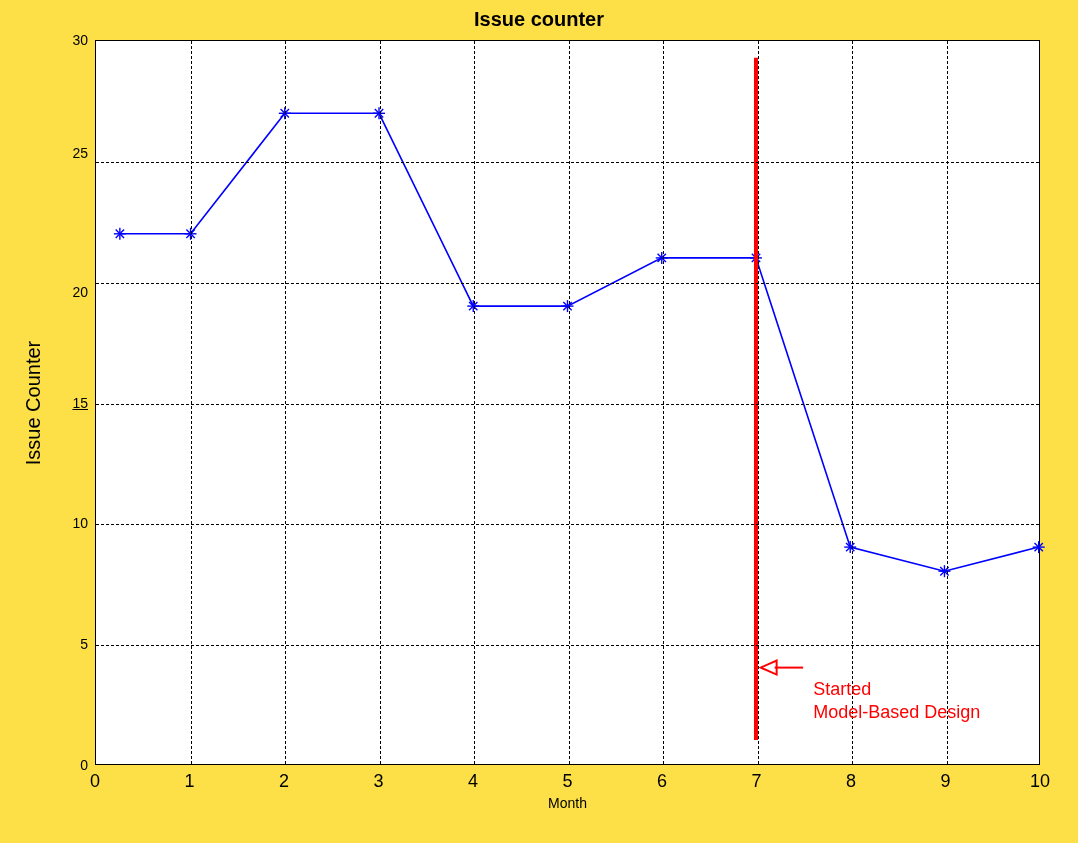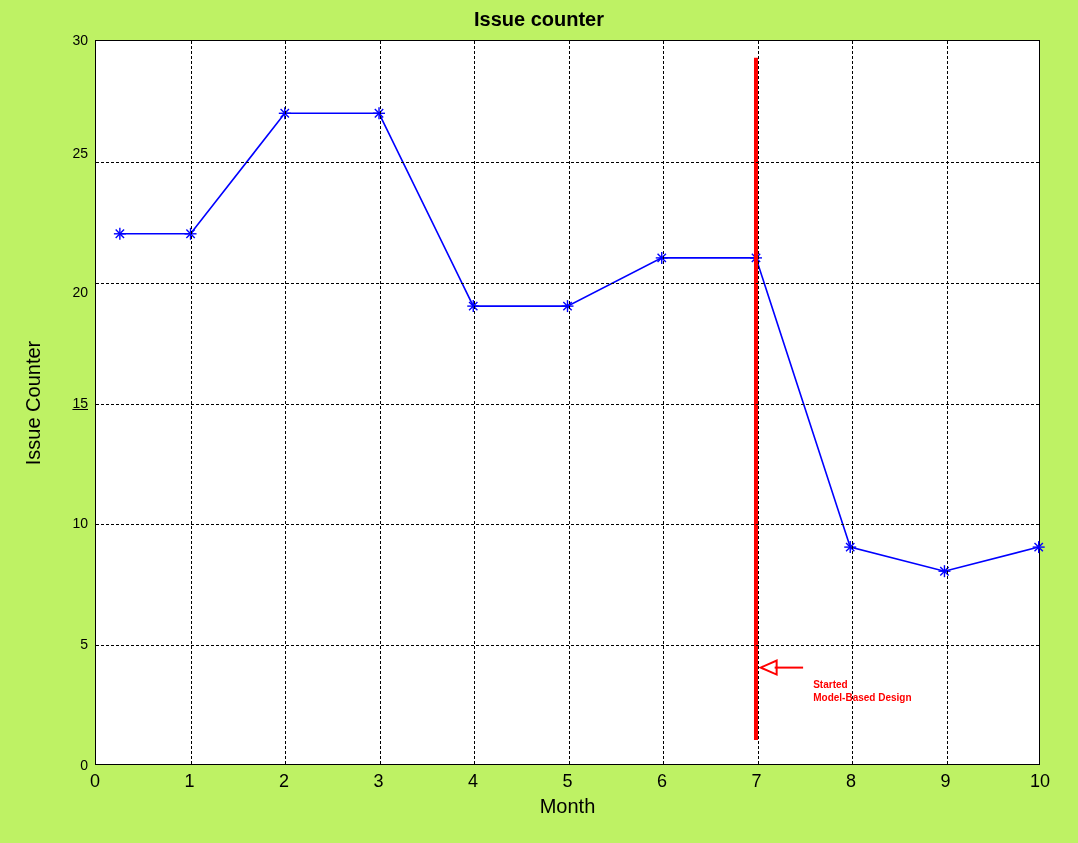"Issue counter" .figure { background: #bef264 -> #fde047 }
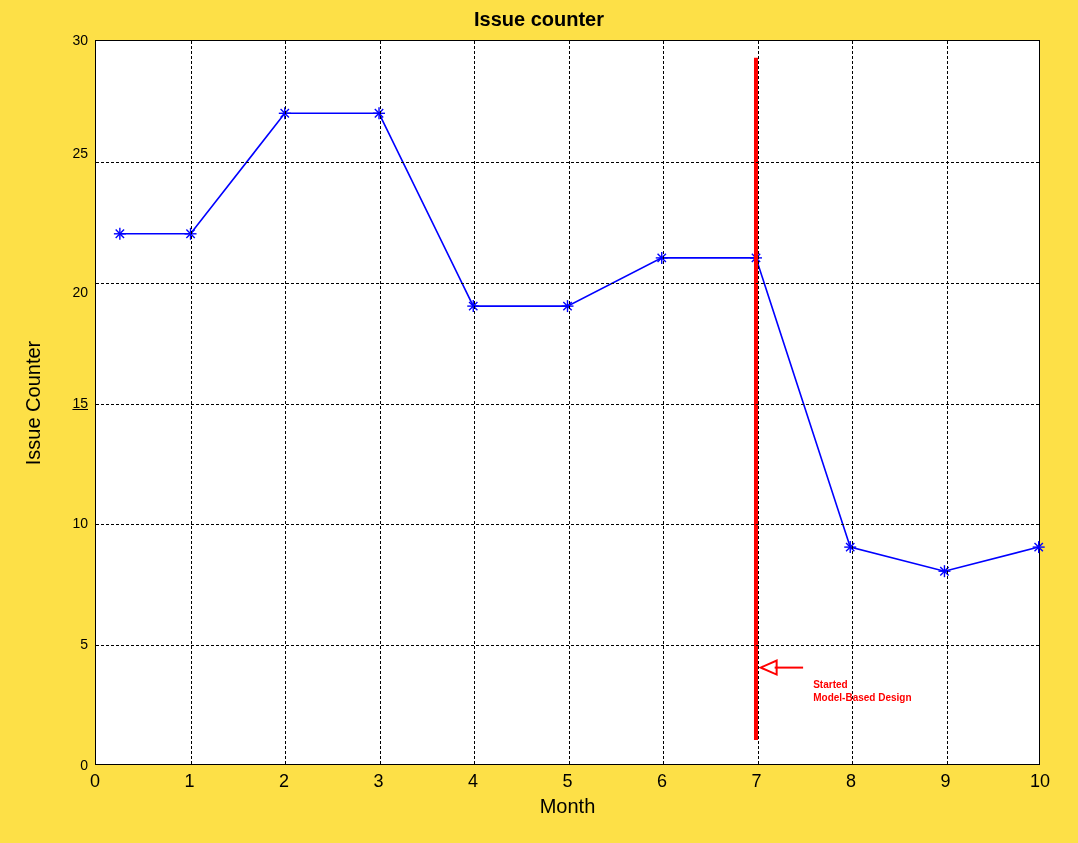"Started" .annotation { font-size: 10px -> 18px; font-weight: bold -> normal }
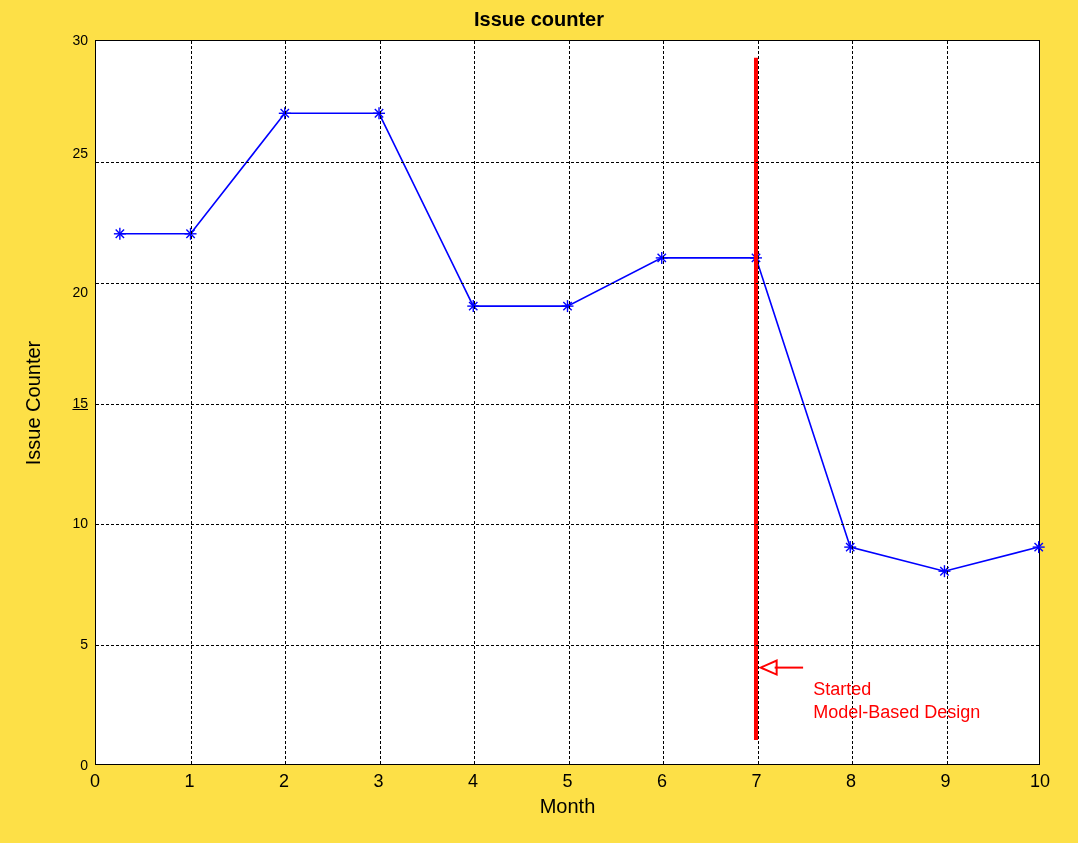"Month" .xlabel { font-size: 20px -> 14px }
